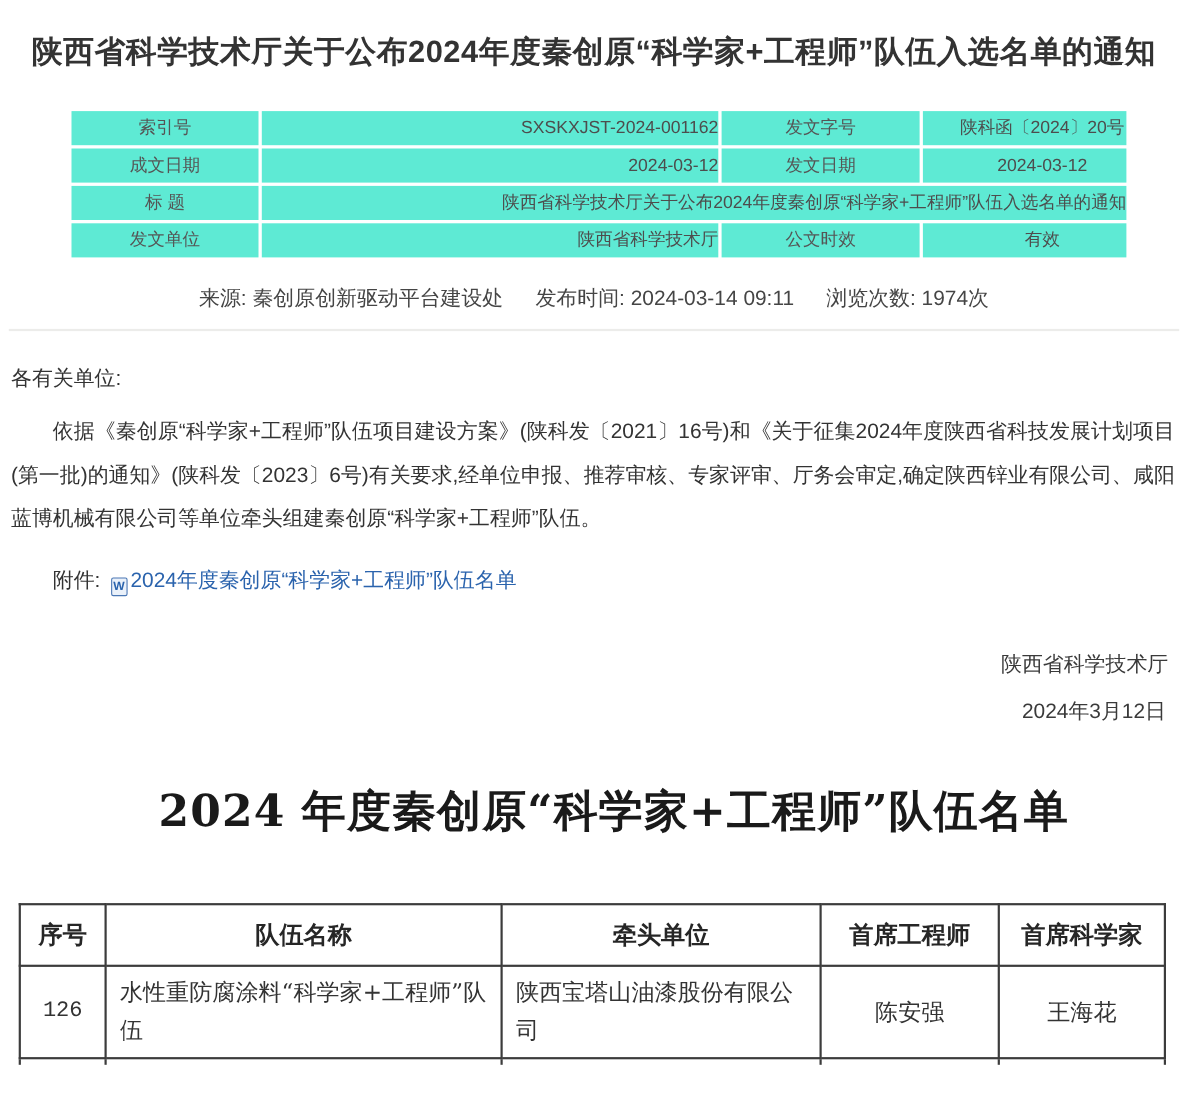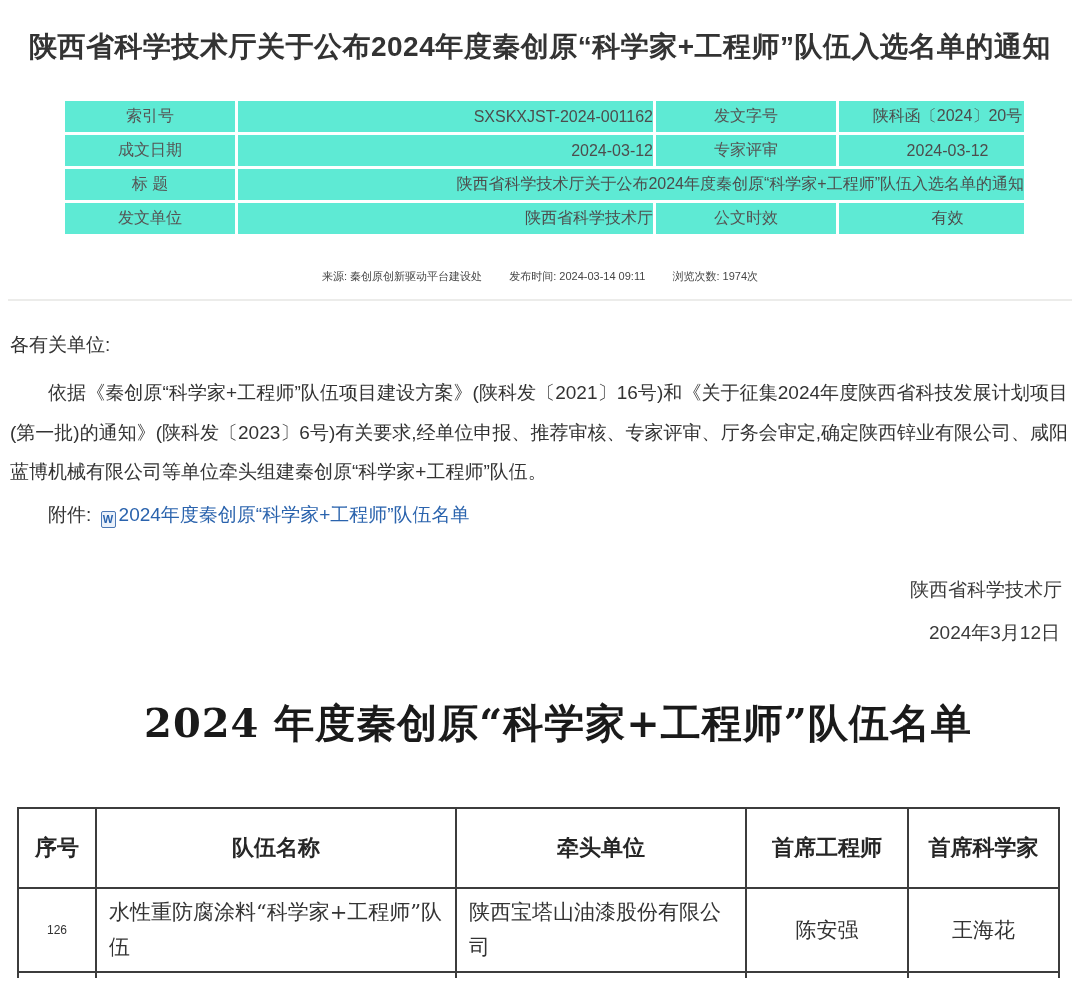"专家评审" td.lbl { text: 专家评审 -> 发文日期 }
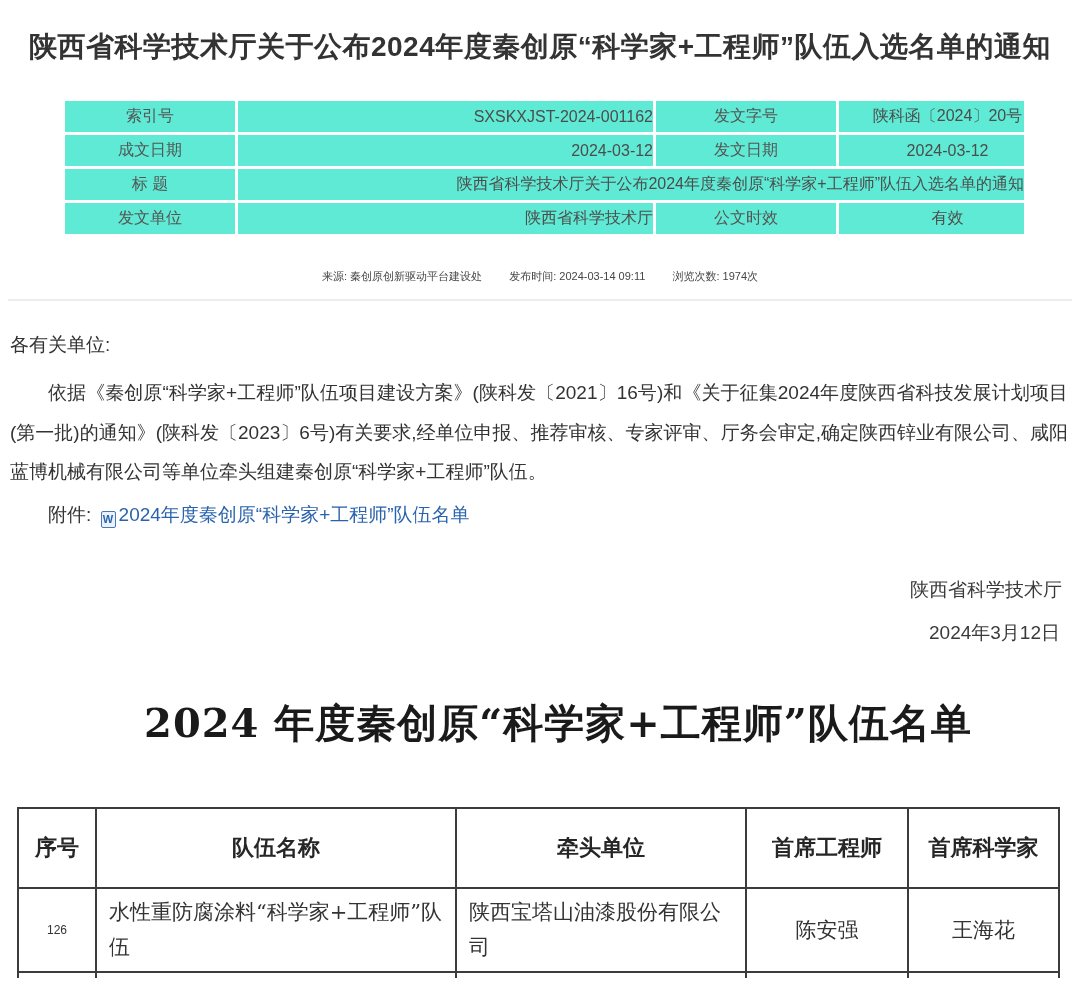"来源: 秦创原创新驱动平台建设处 发布时间: 2024-03-14 09:11" .source-line { font-size: 11px -> 19px; margin-top: 32px -> 21px }
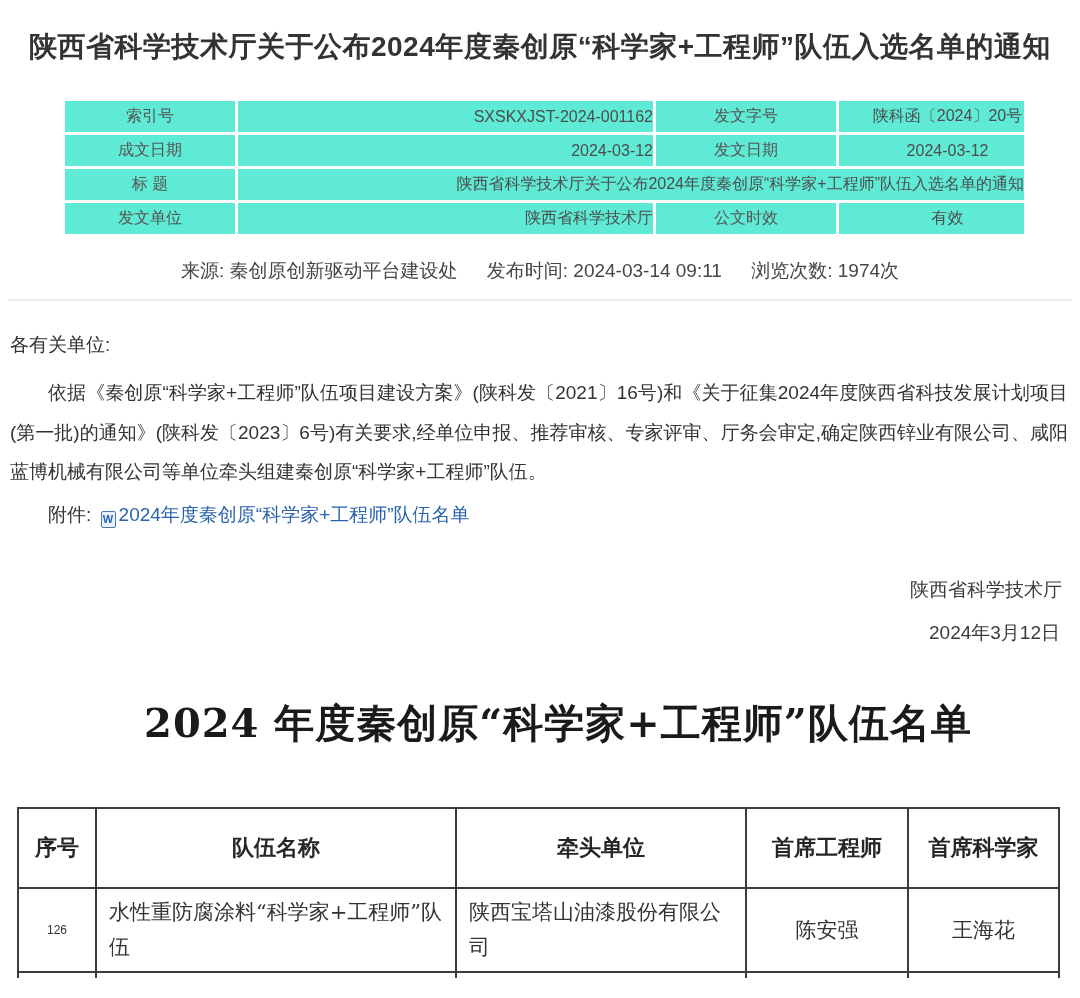"附件: W 2024年度秦创原“科学家+工程师”队伍名单" .attach-line { margin-top: 7px -> 21px }
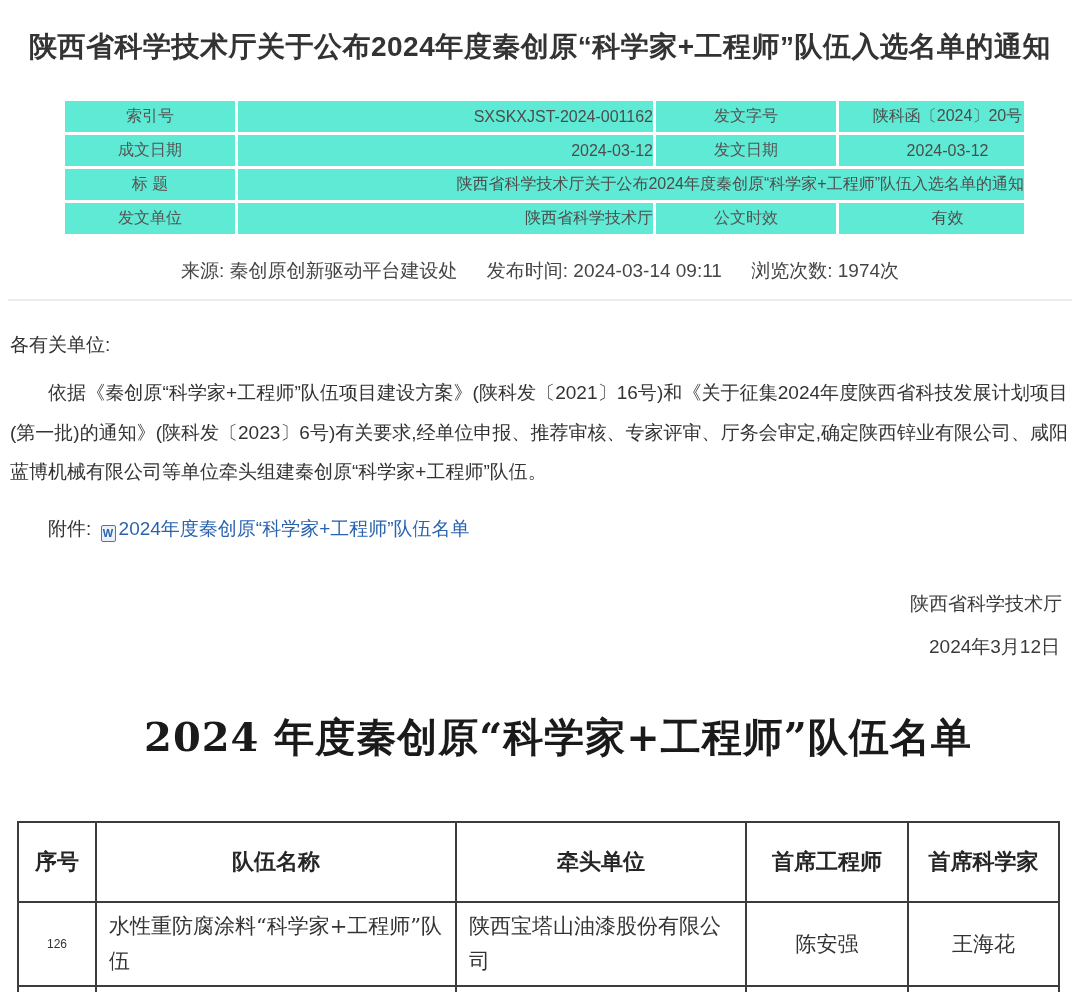"序号" table.roster th { height: 80px -> 56px }
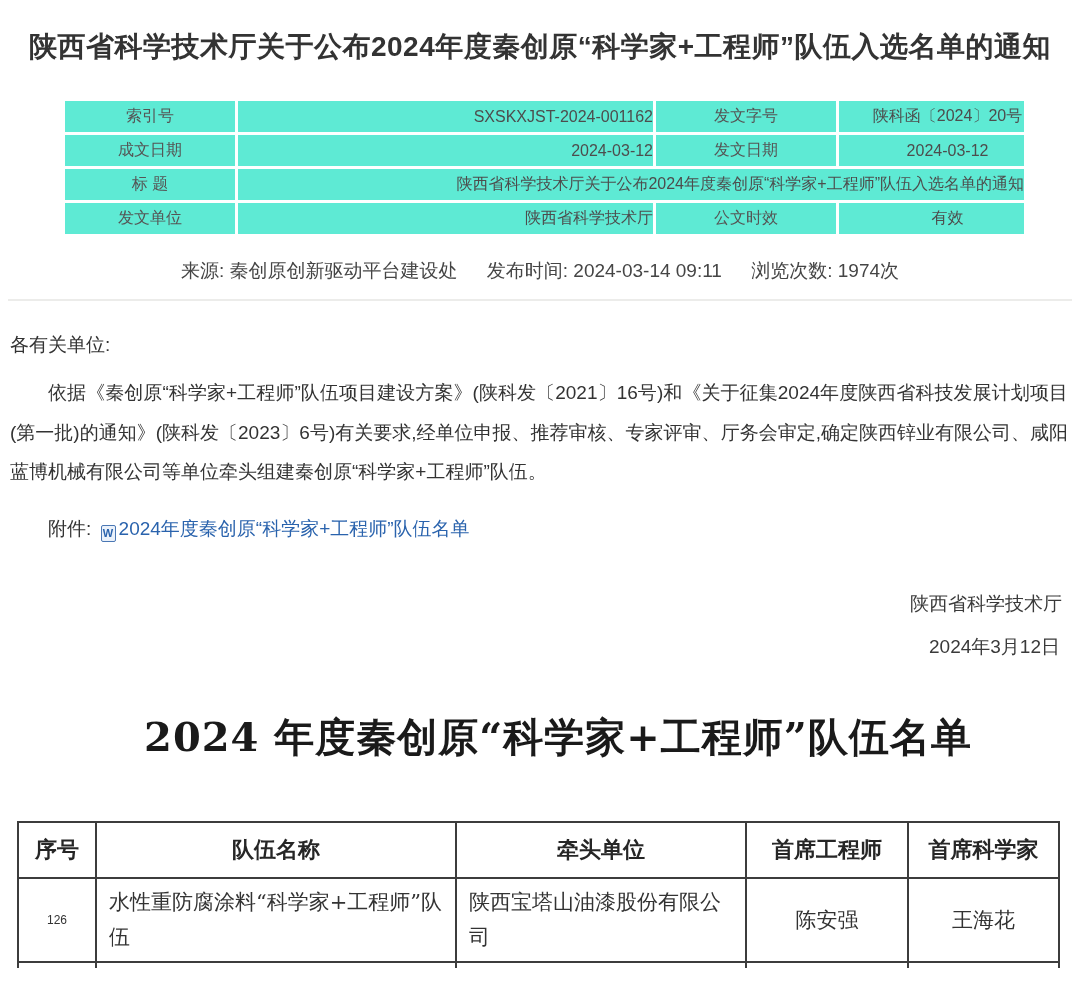"126" table.roster td.c-index { font-family: Liberation Sans, sans-serif -> Liberation Mono, monospace; font-size: 12px -> 20px }
